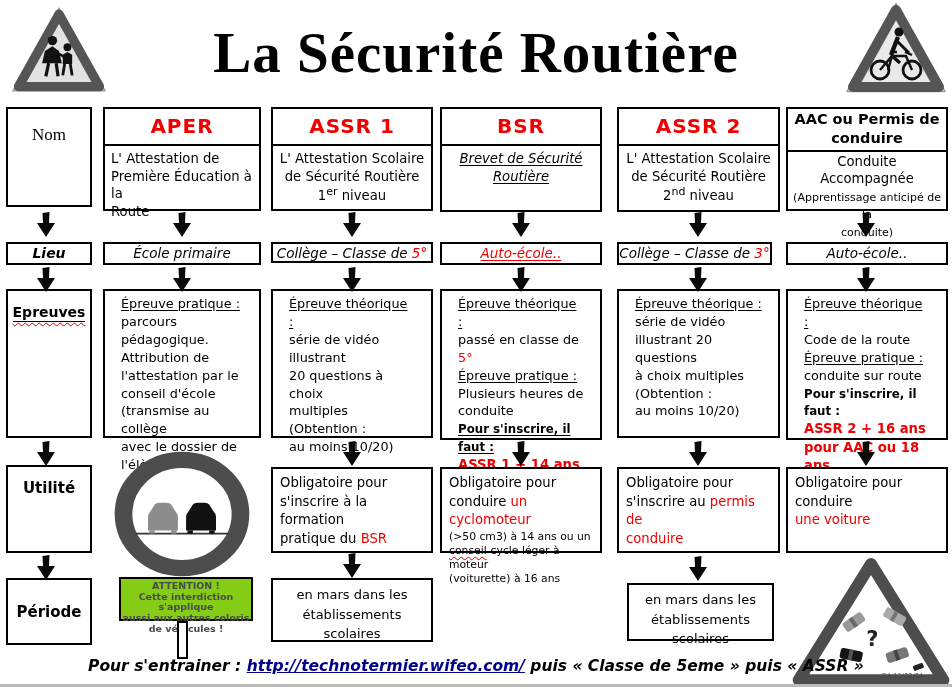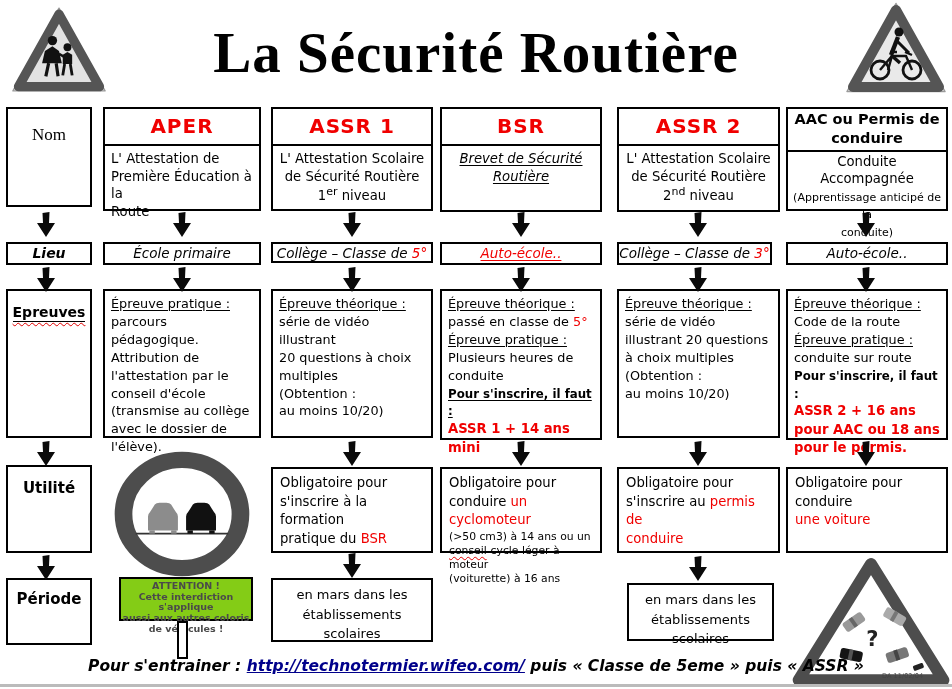"Épreuve pratique :" .epr { padding: 4px 6px 0 -> 4px 16px 0 }
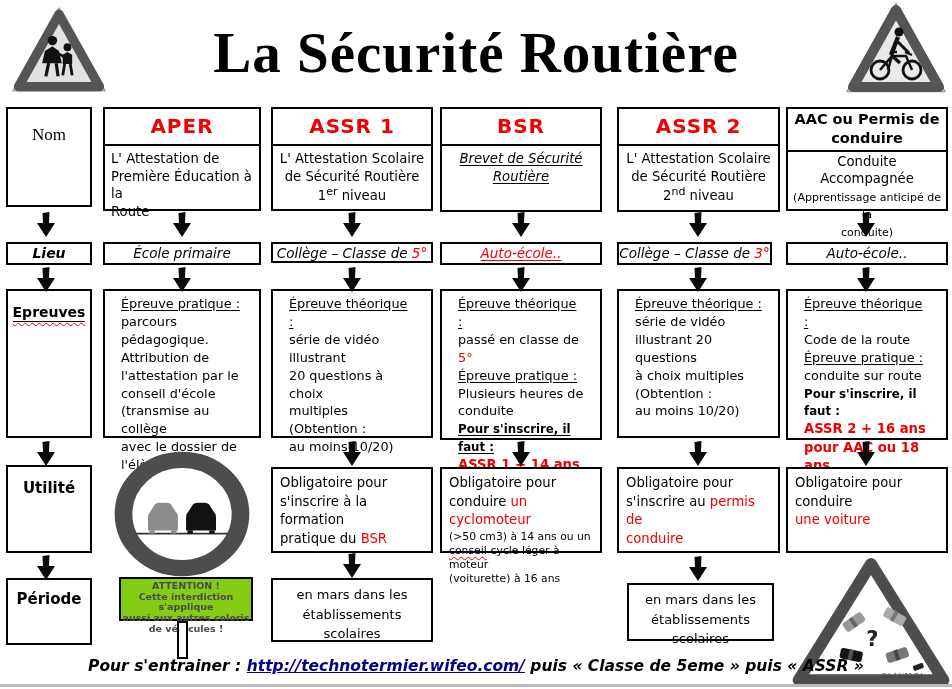"Période" div.box { padding-top: 10px -> 23px }
